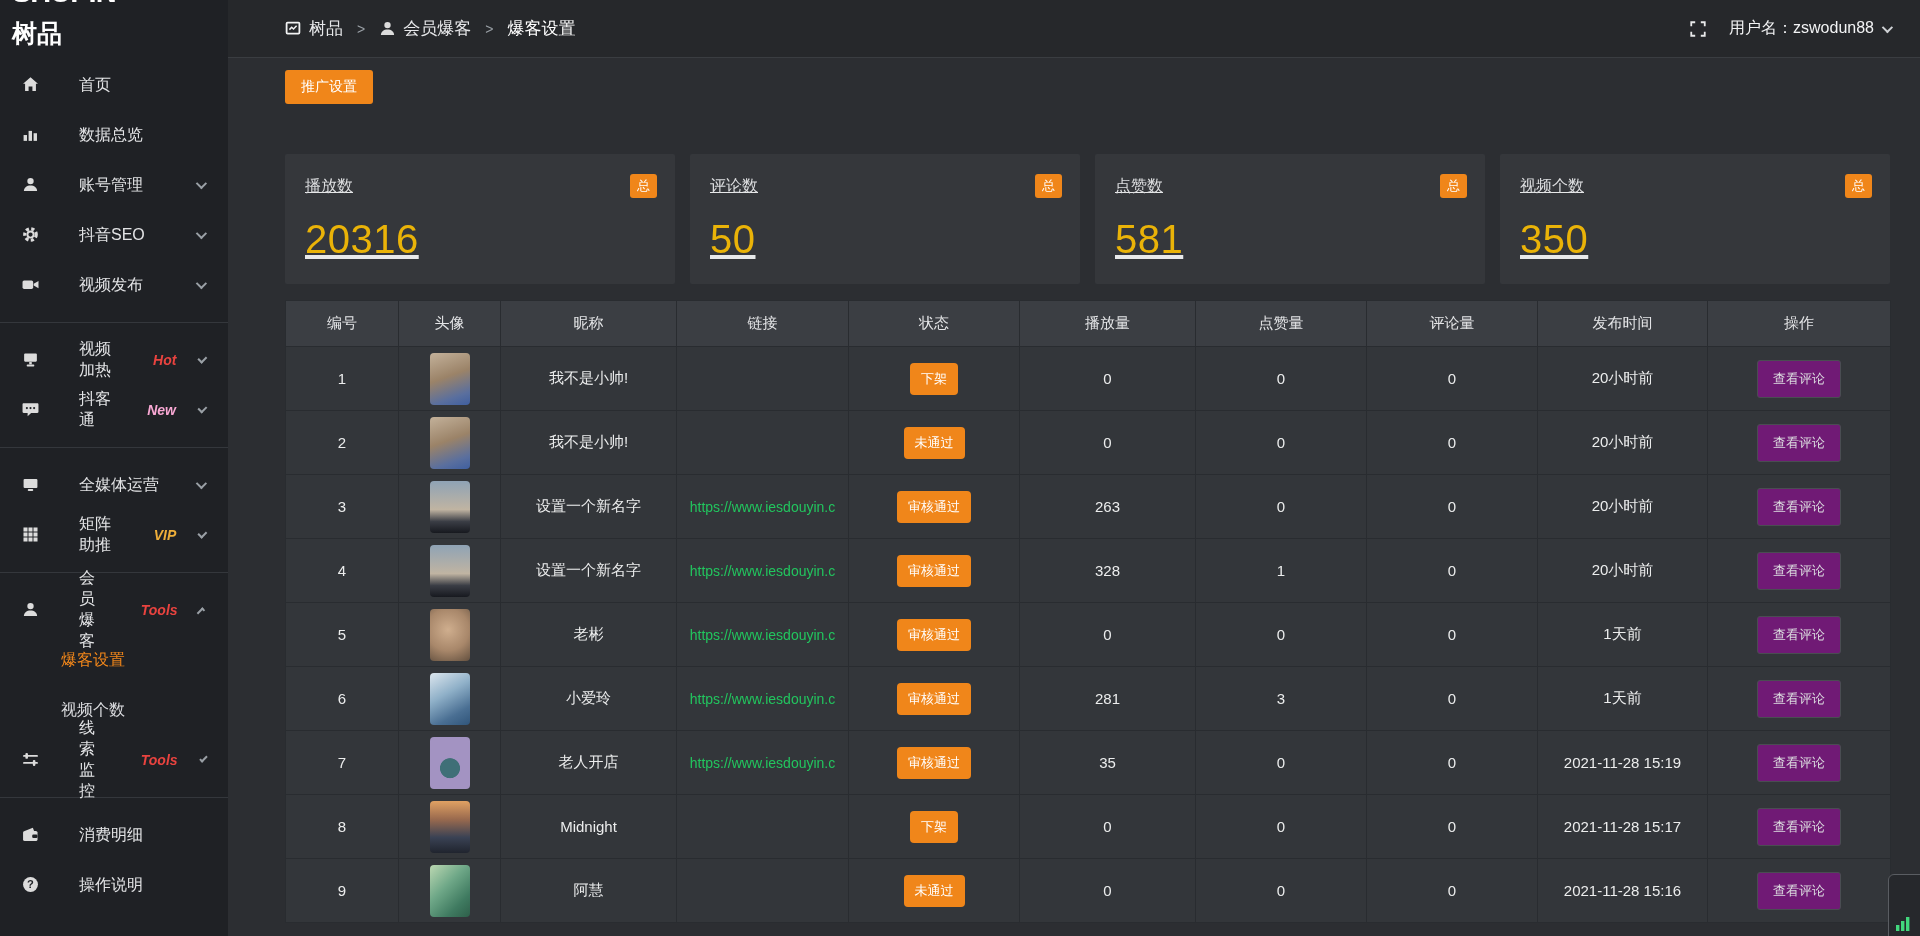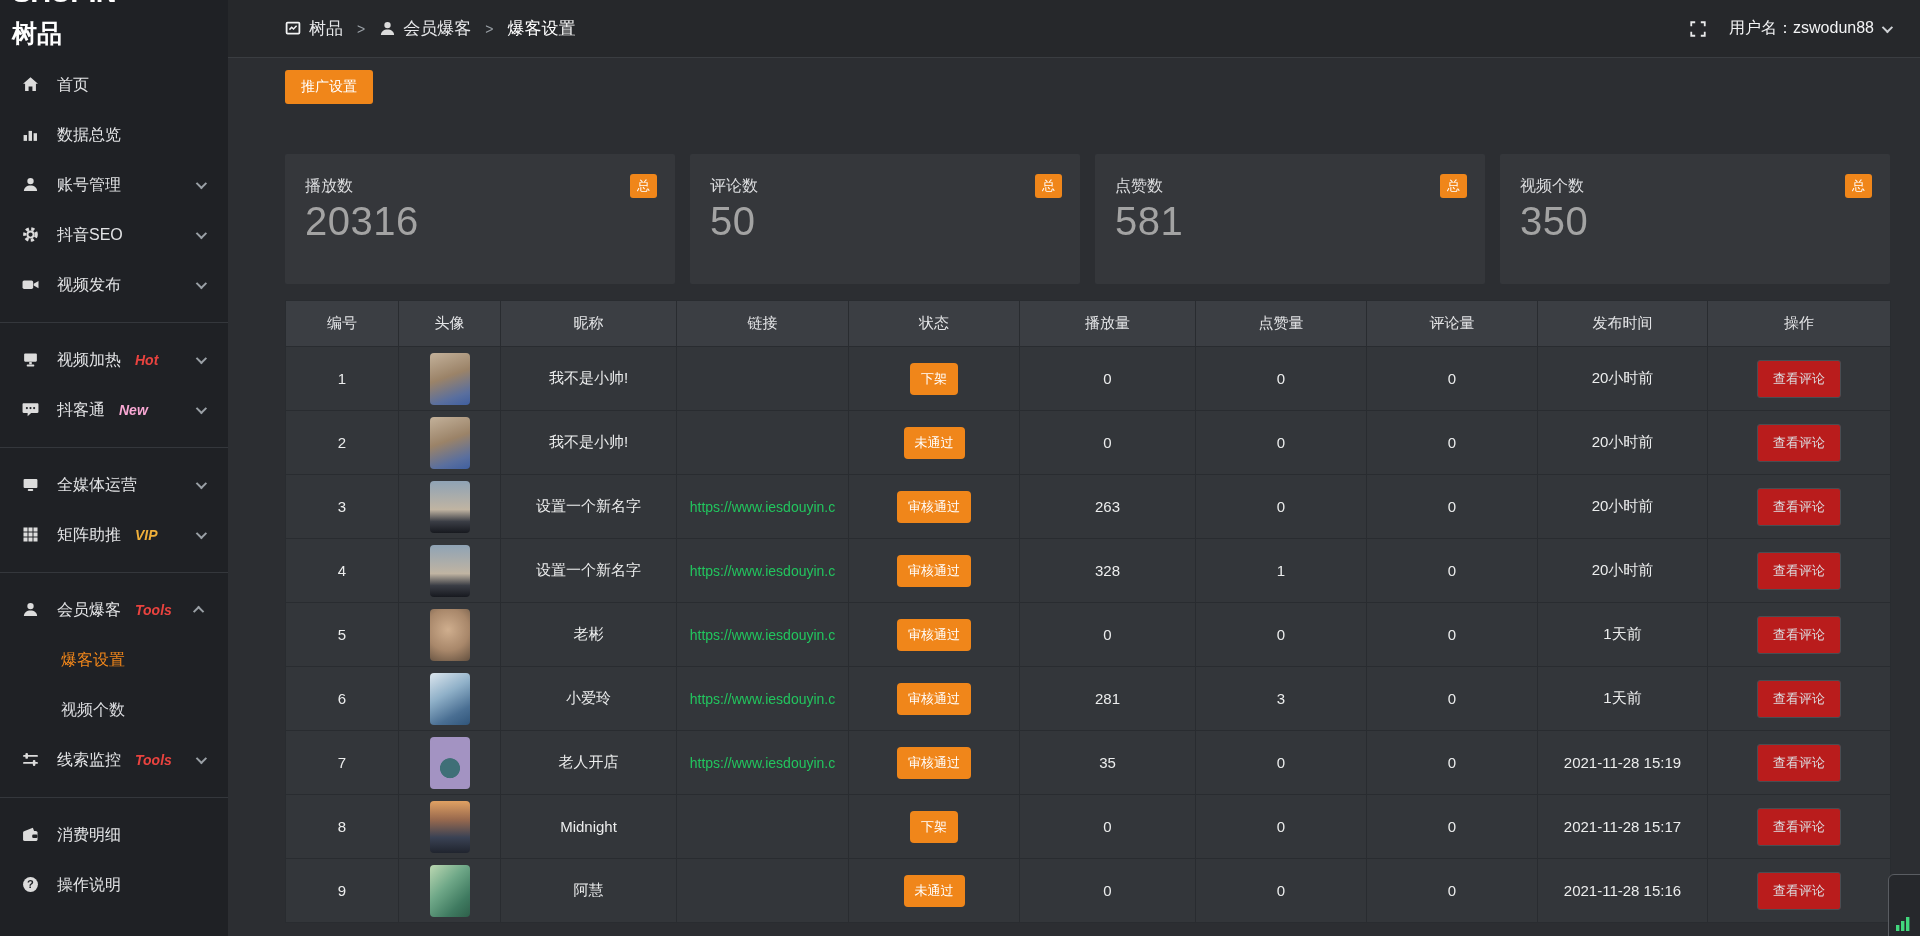"首页" .side-item { gap: none -> 22px }
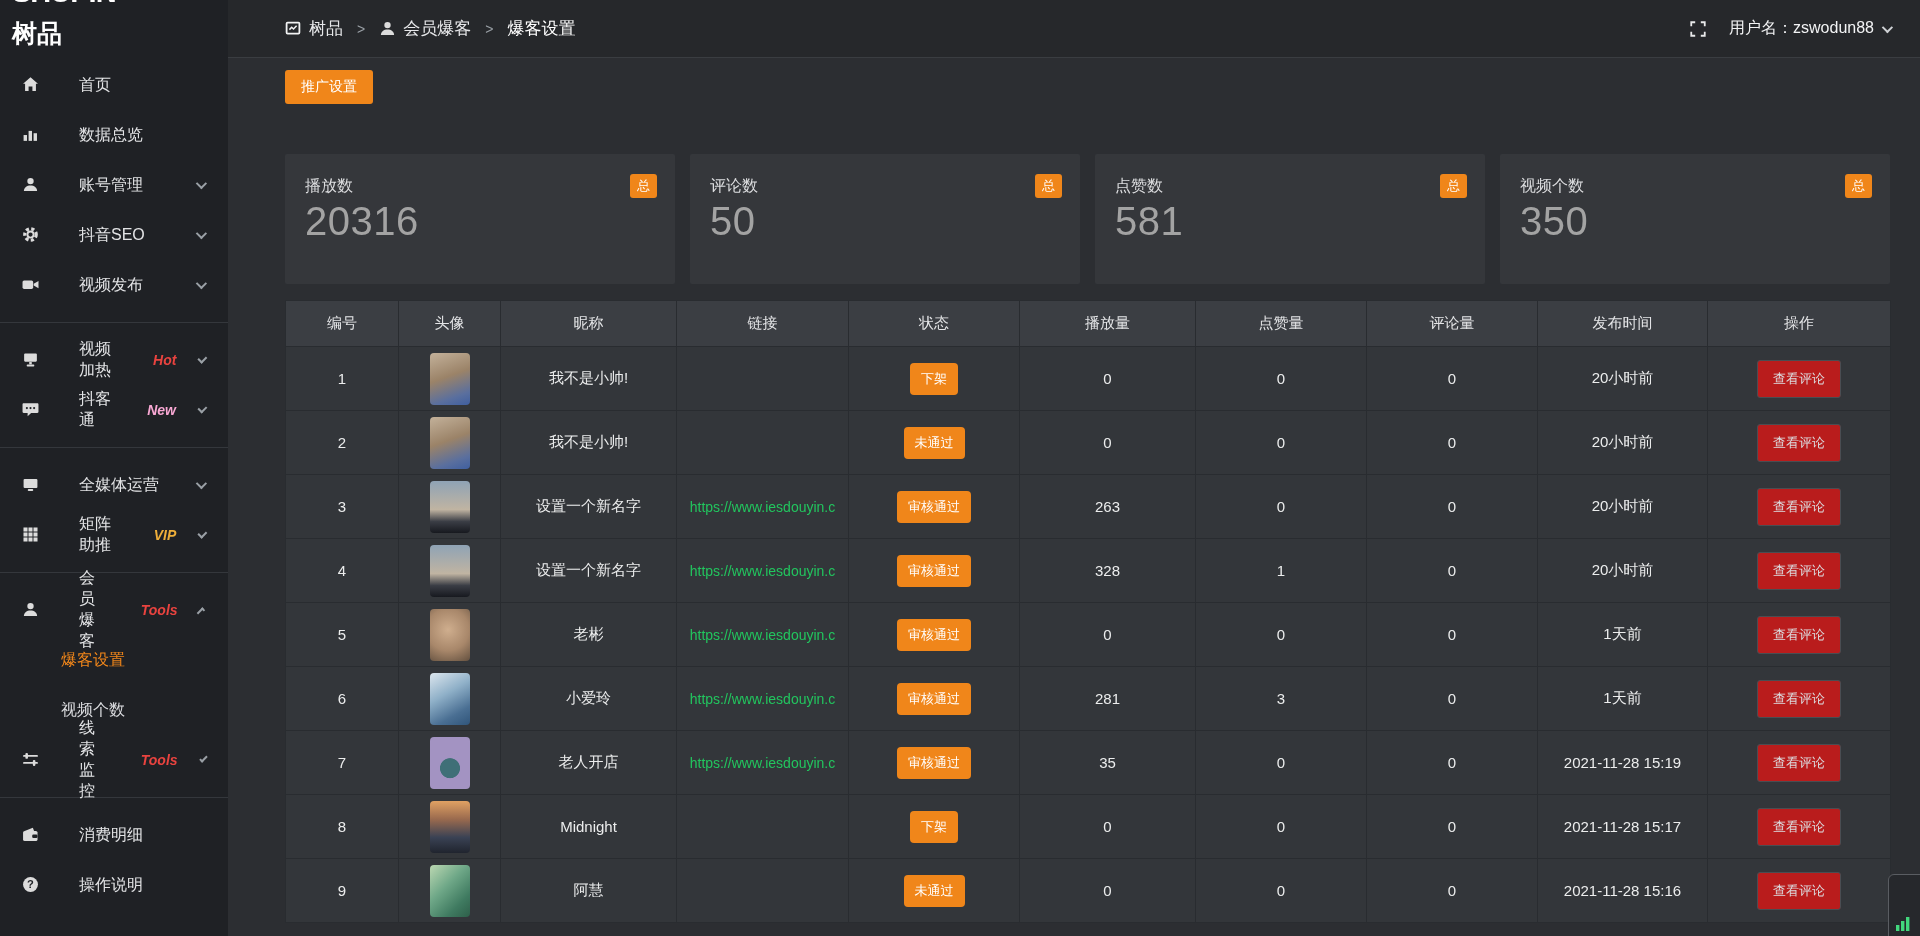"播放数" .stats-row { text-decoration: none -> underline }
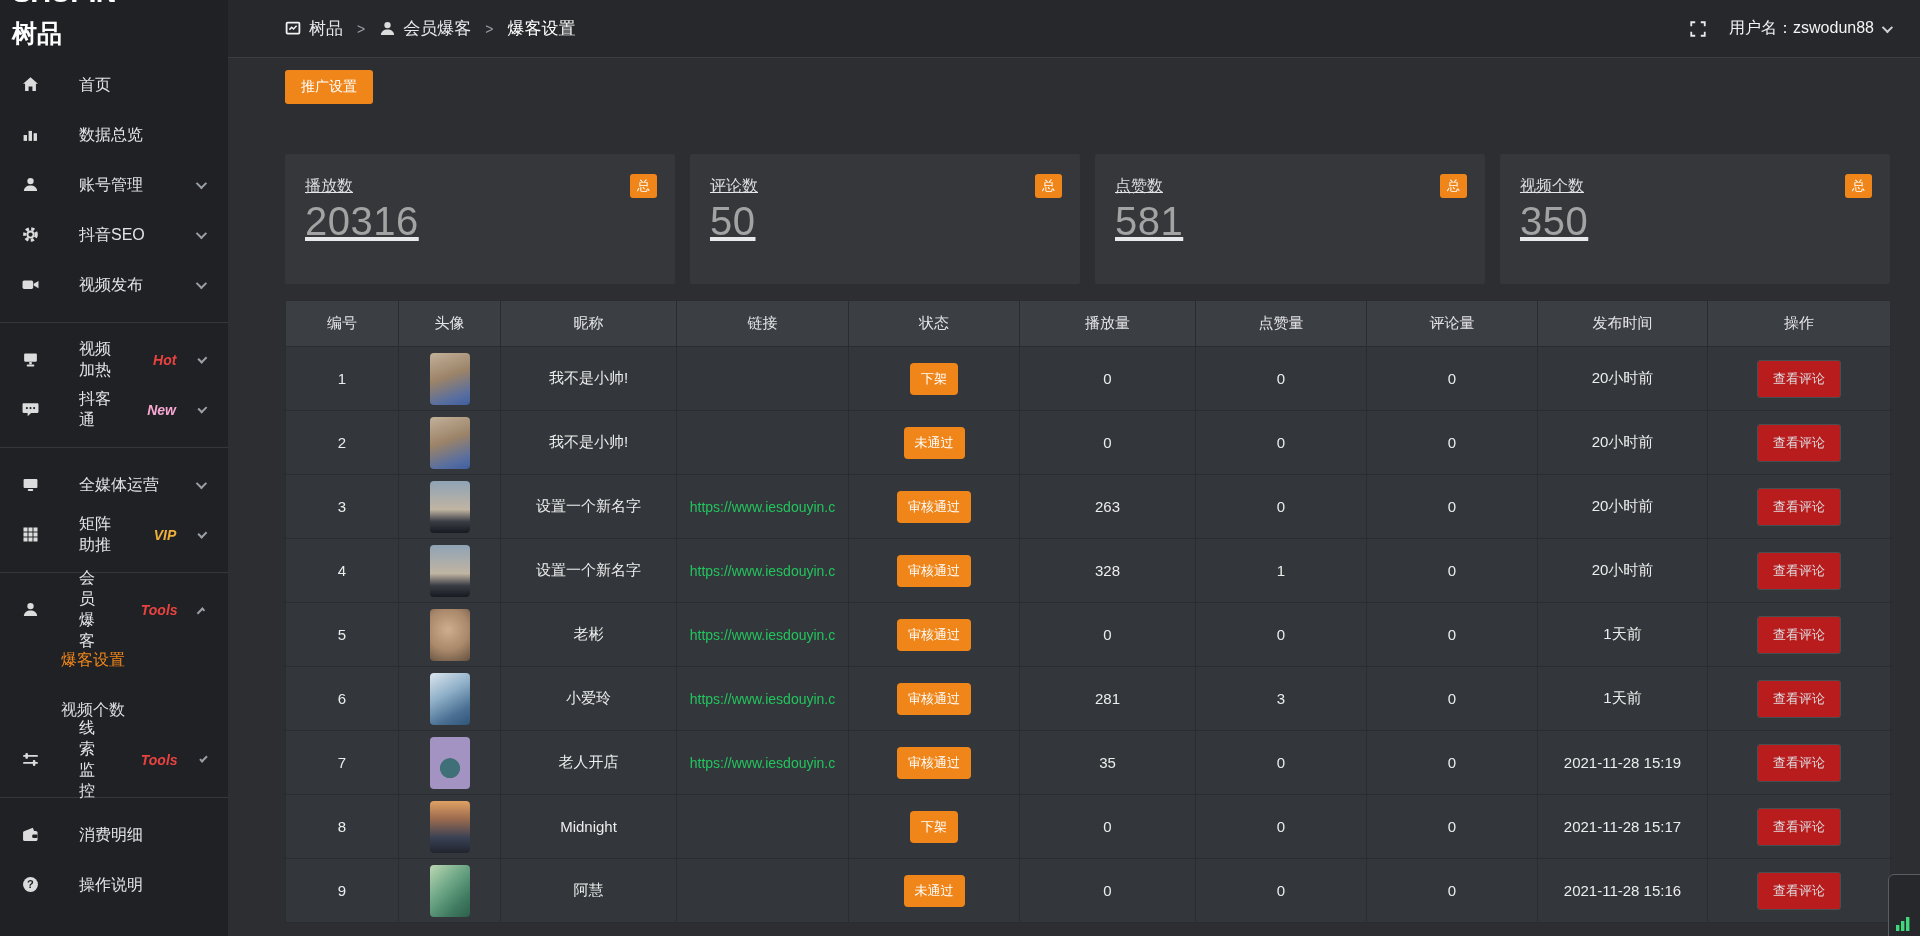"20316" .stat-value { color: #a3a3a3 -> #eab308; margin-top: 2px -> 20px }
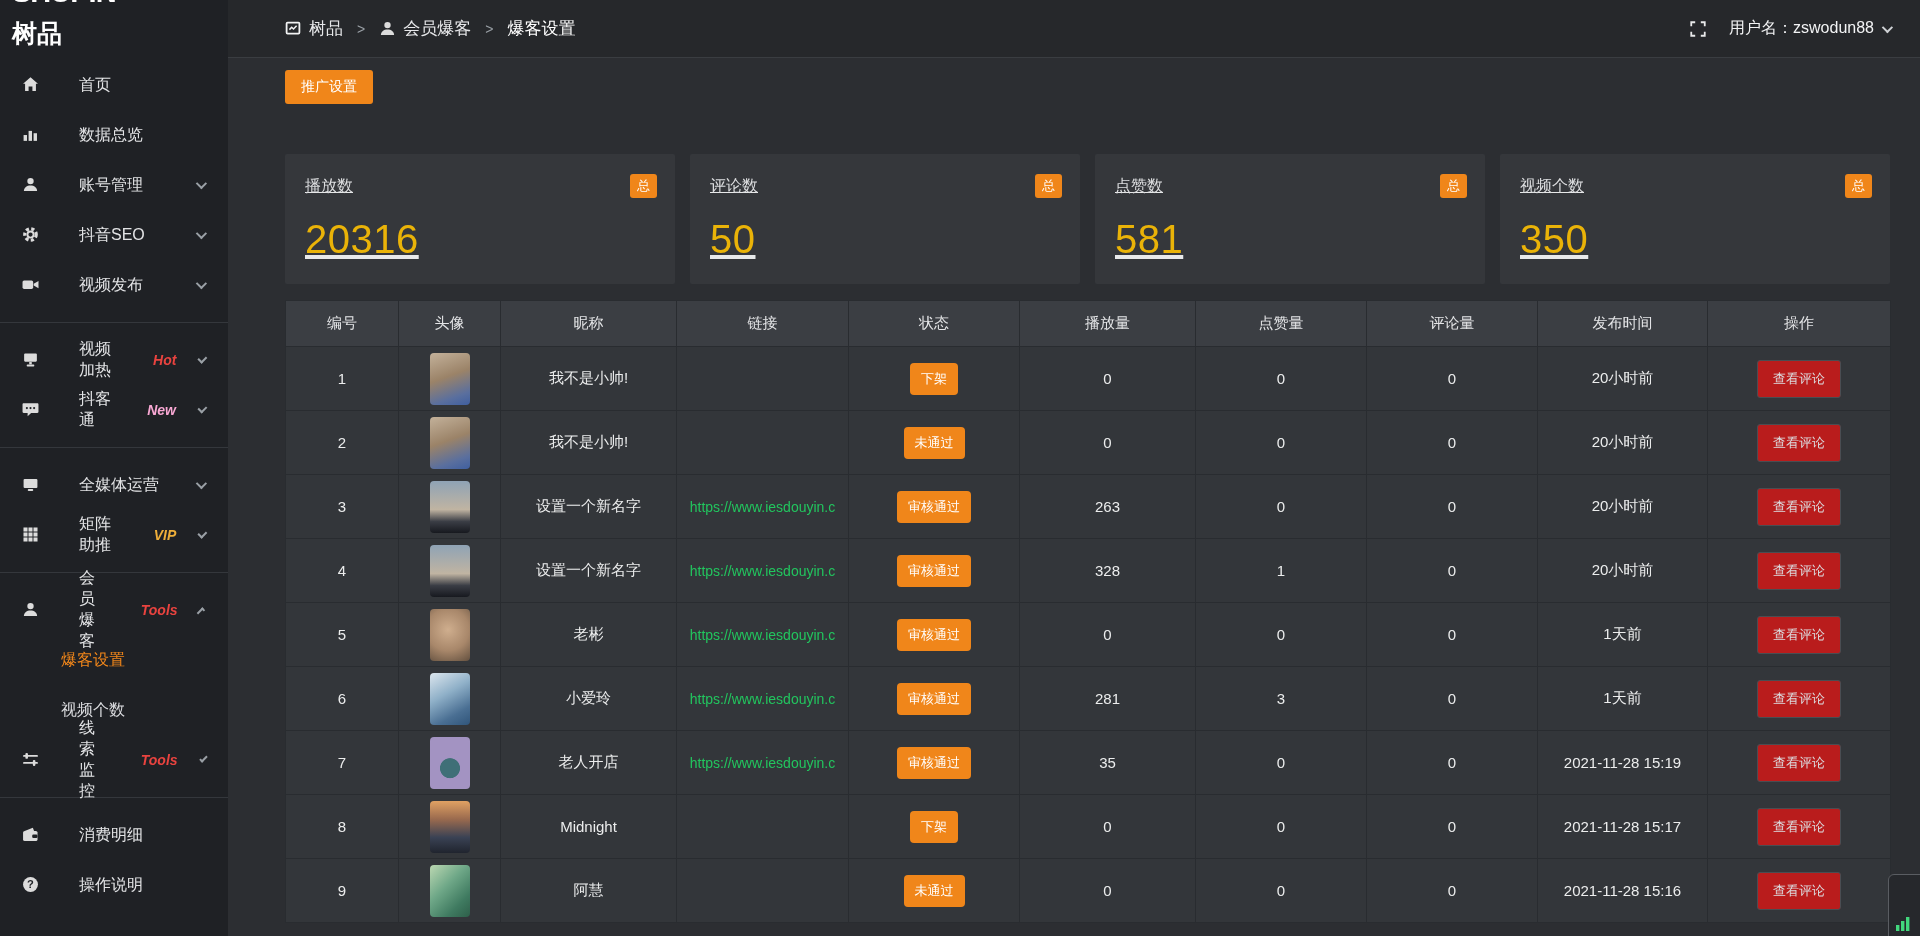"查看评论" .action-btn { background: #b91c1c -> #701a75 }
